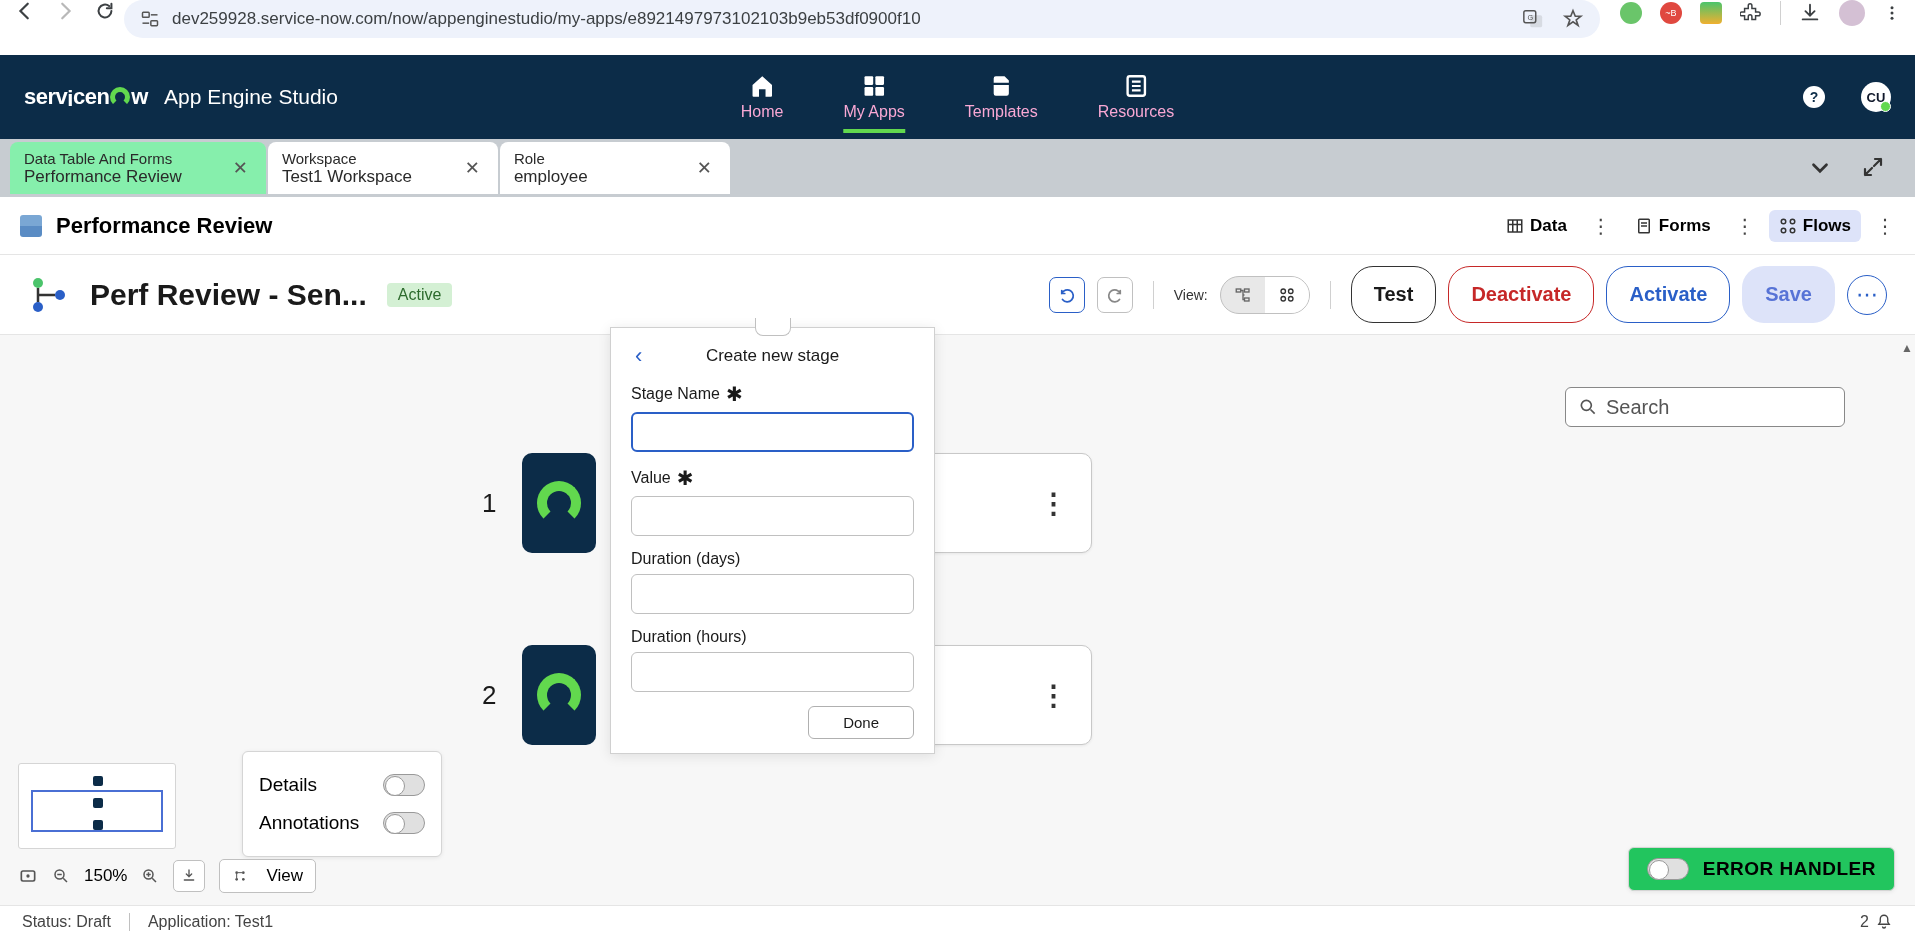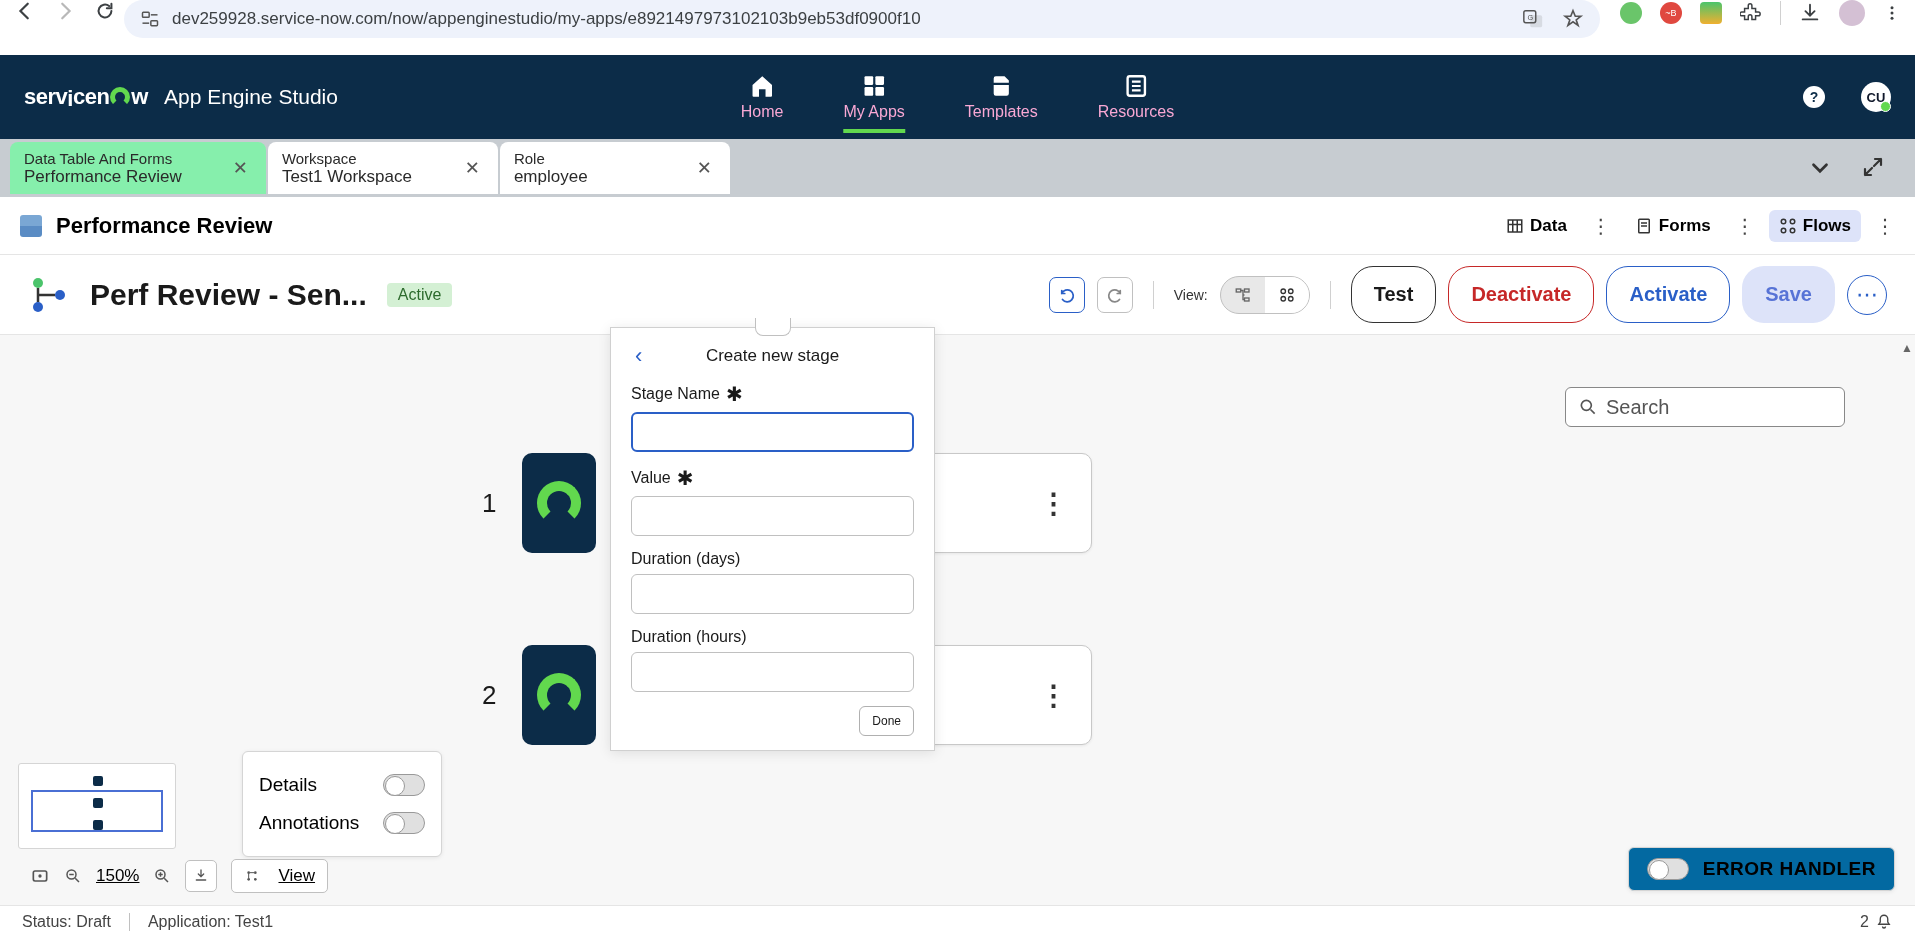"Done" .pop-done { font-size: 12px -> 15px; padding: 7px 12px -> 7px 34px }
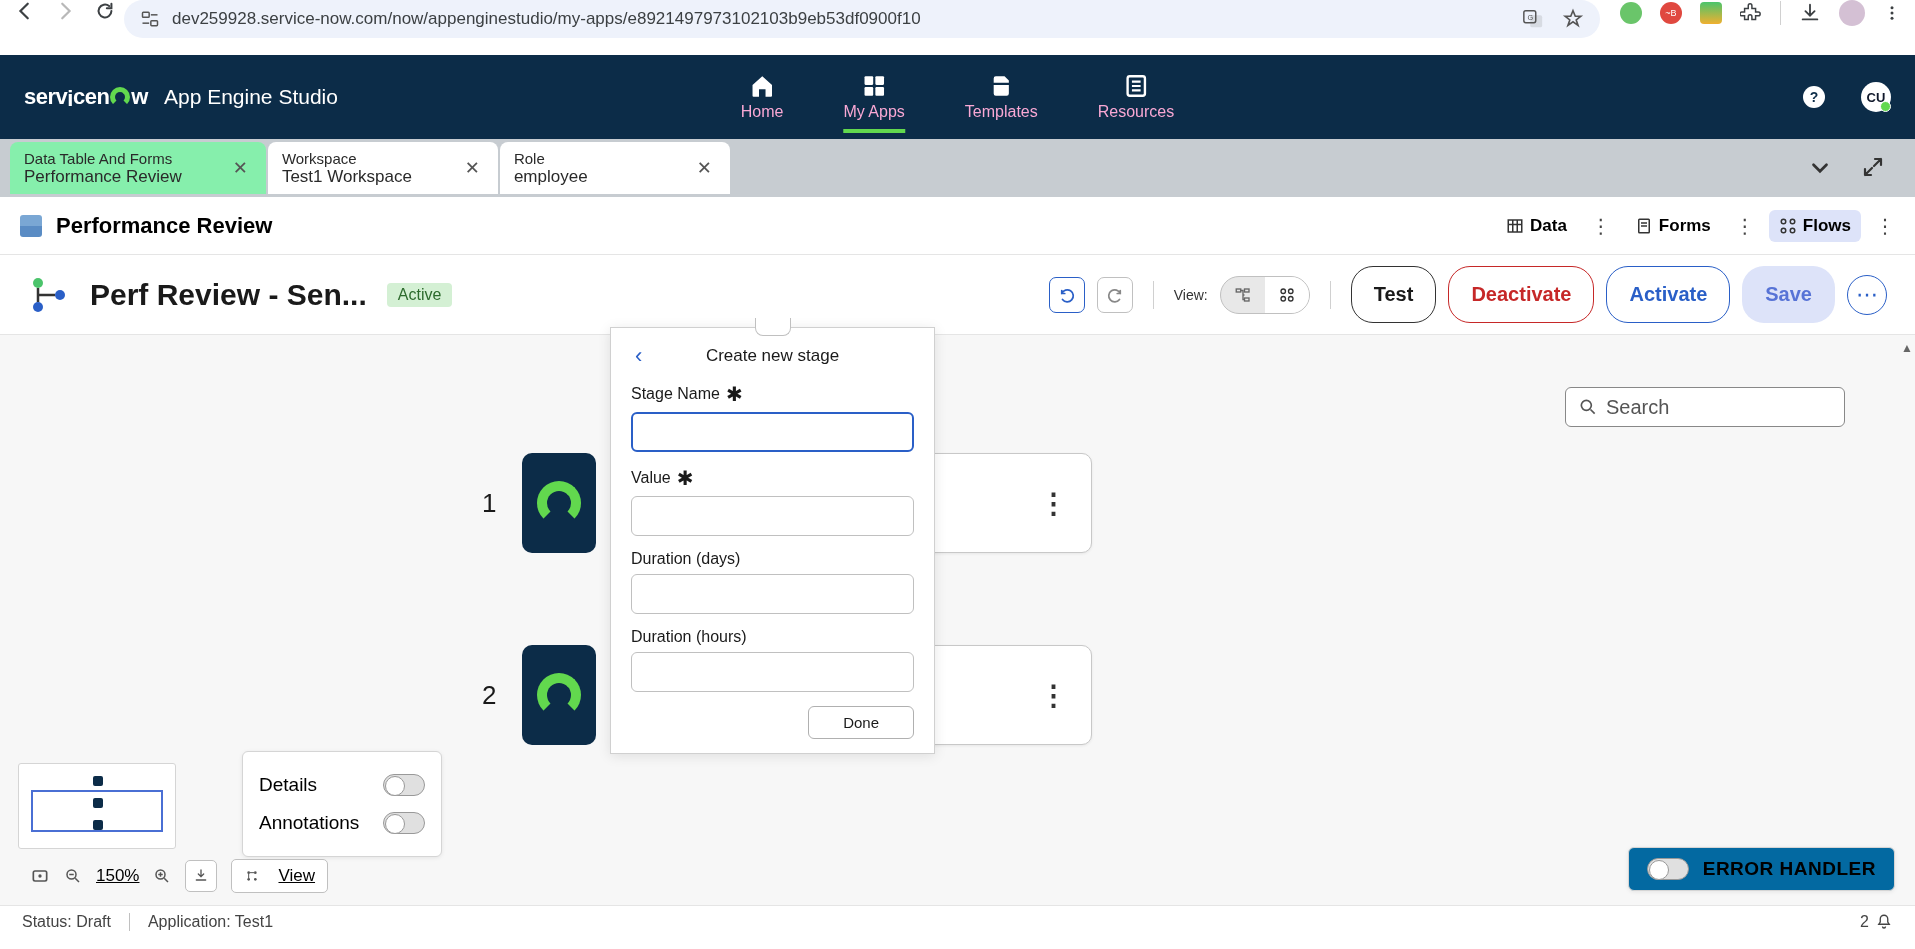"150%" .zoom-bar { left: 30px -> 18px; text-decoration: underline -> none }
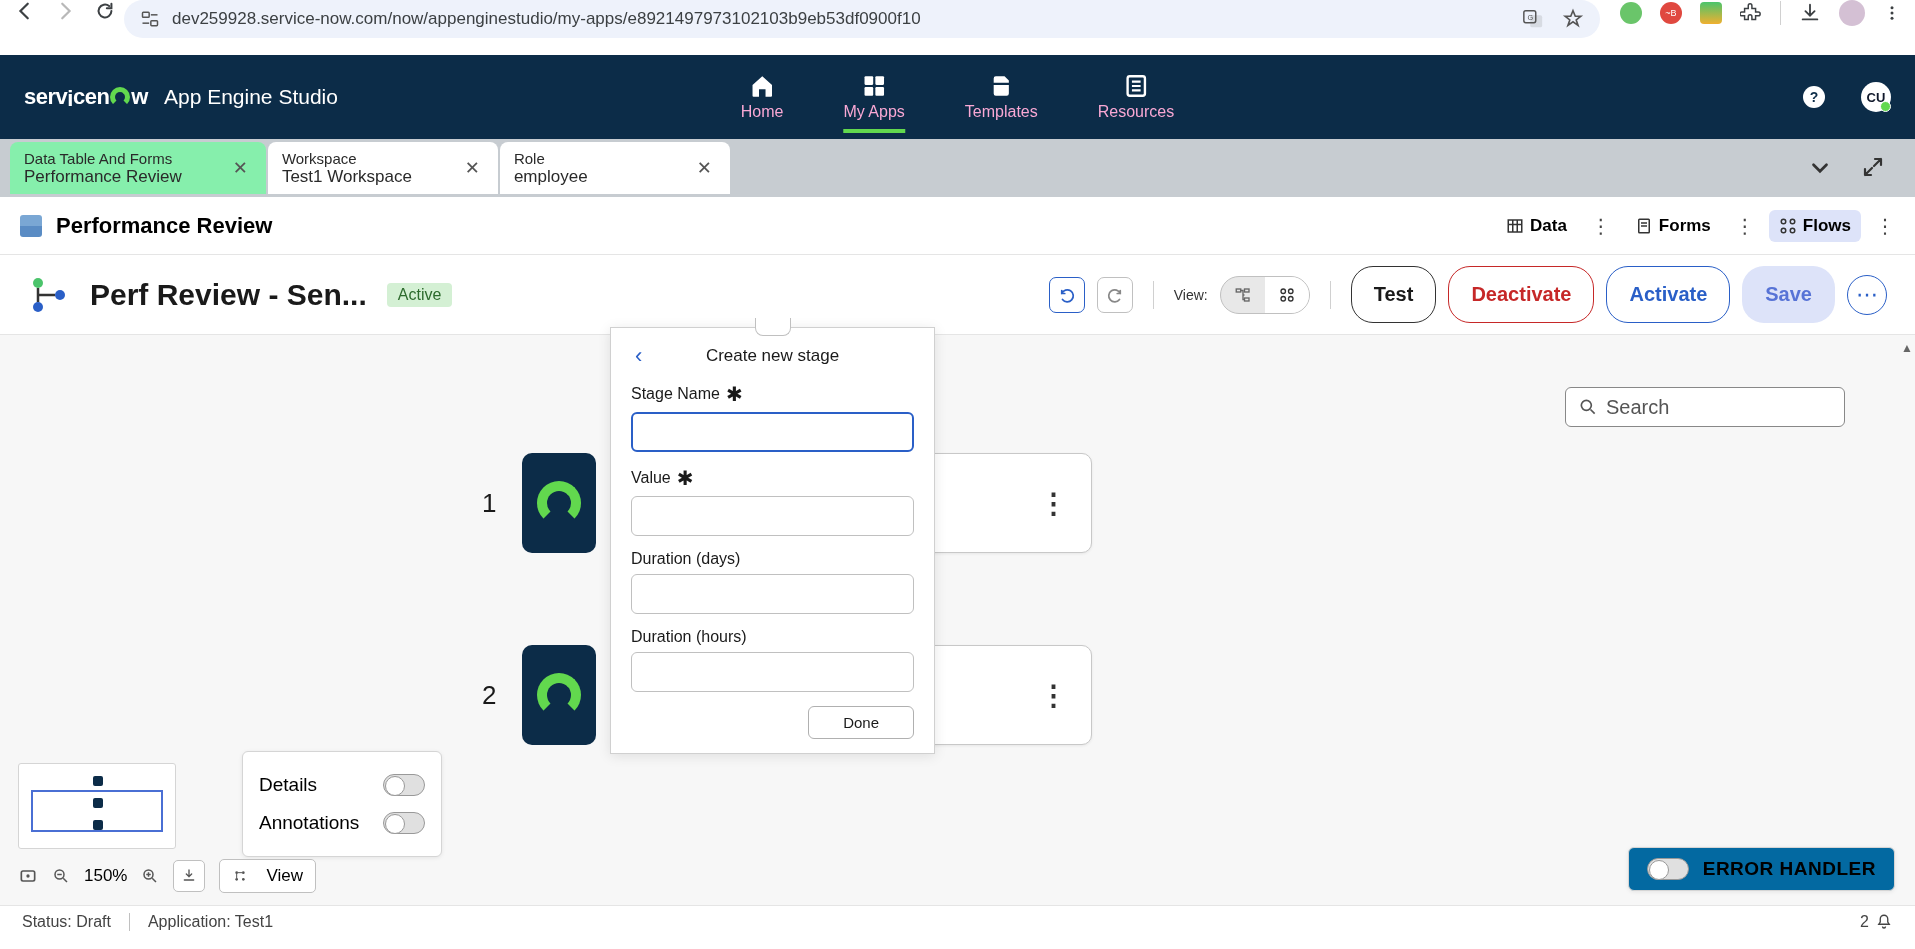"ERROR HANDLER" .err-handler { background: #0369a1 -> #22c55e }
